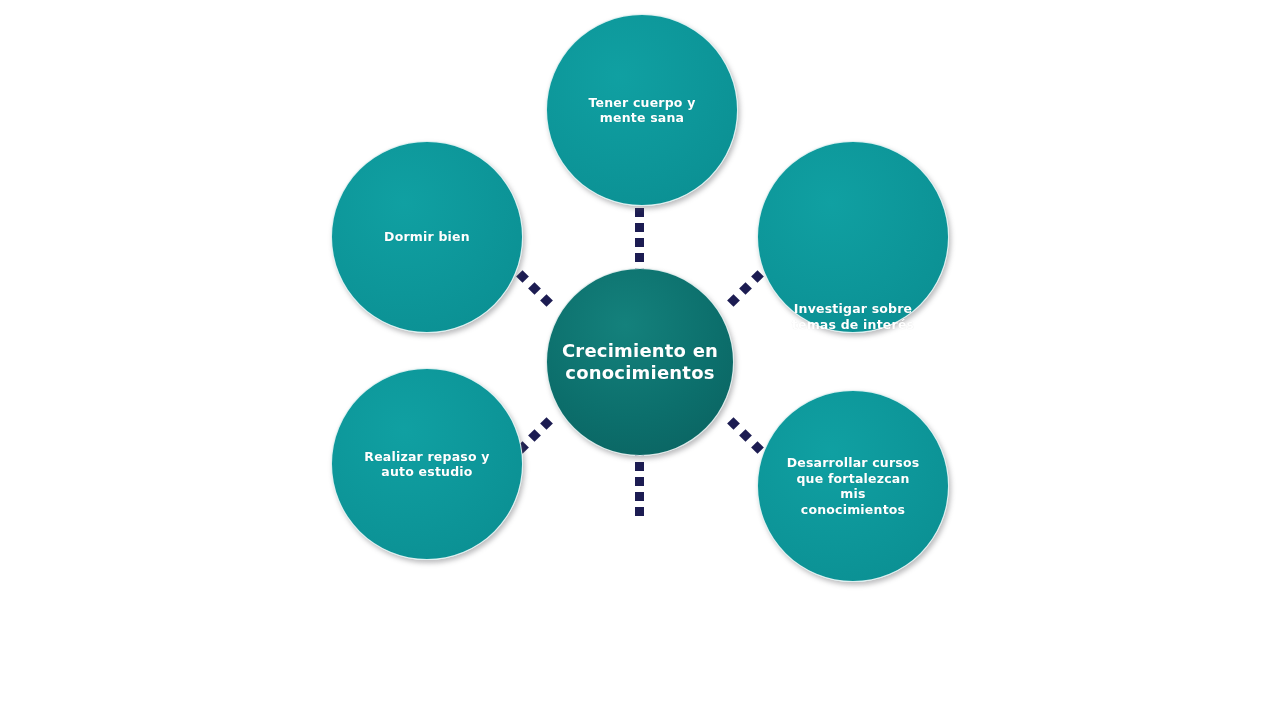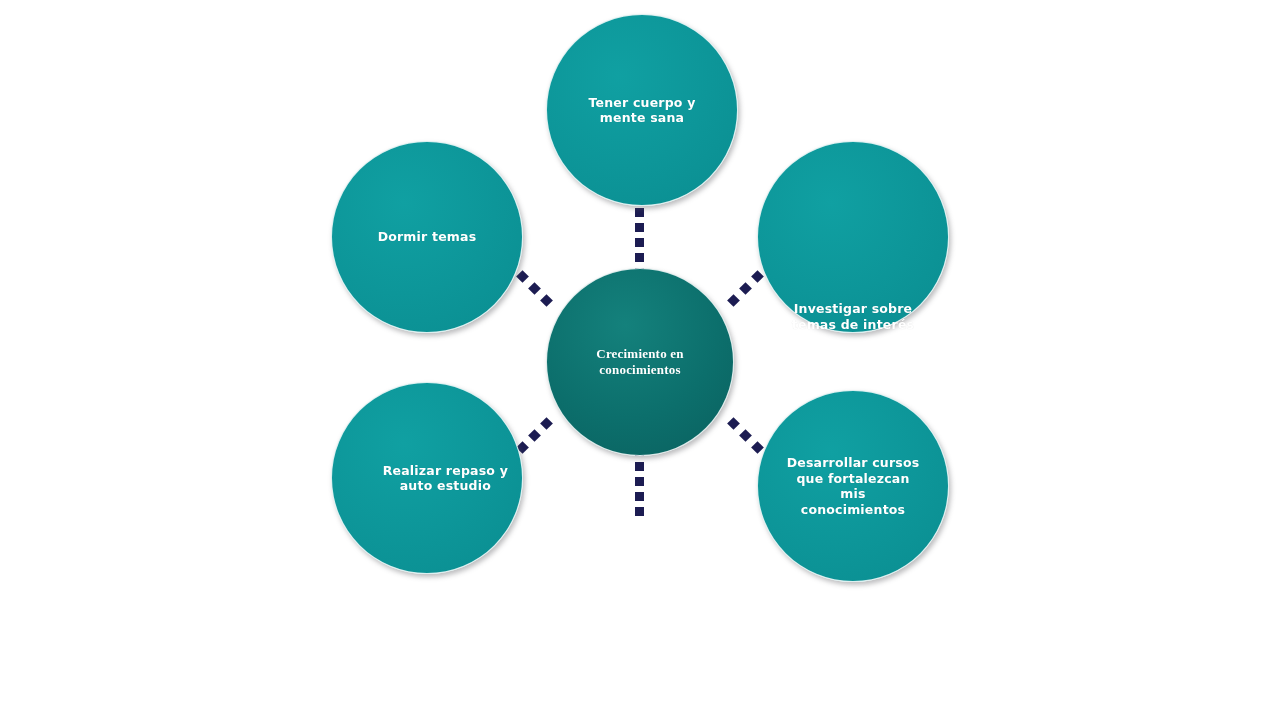"Dormir temas" span.label { text: temas -> bien }
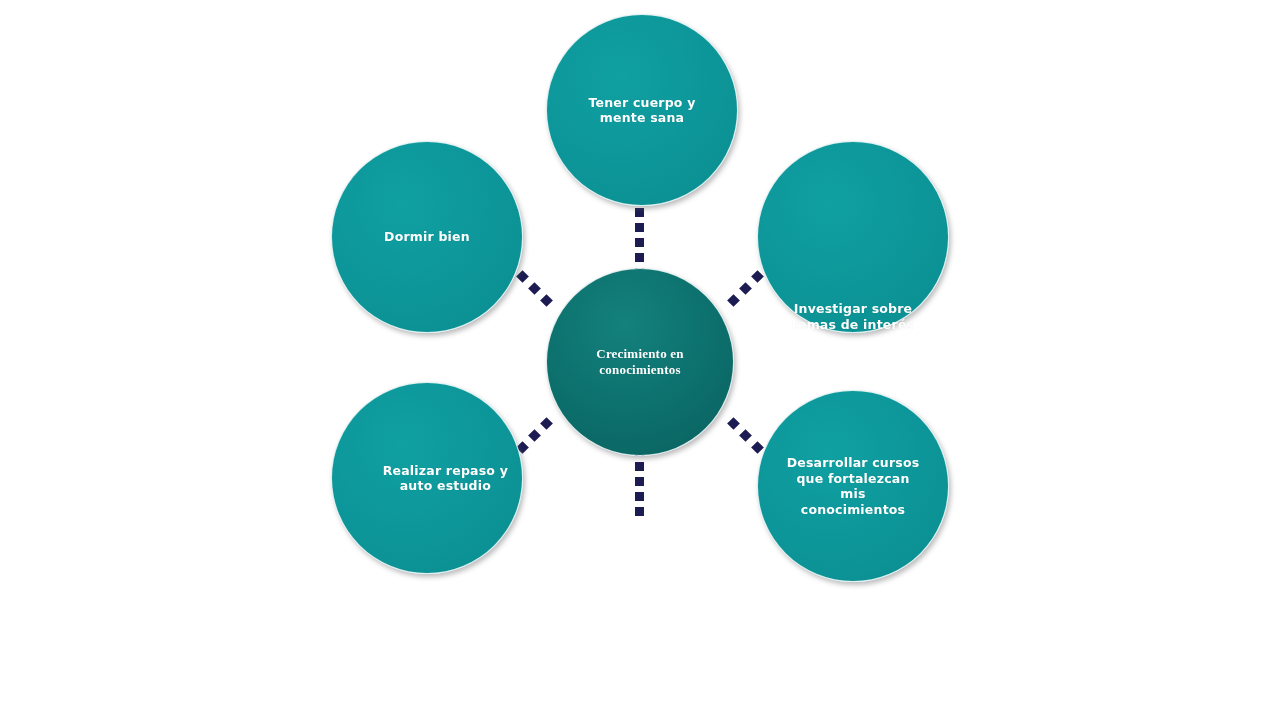"Crecimiento en" .node.hub .label { font-family: Liberation Serif, serif -> none; font-size: 13px -> 18px }
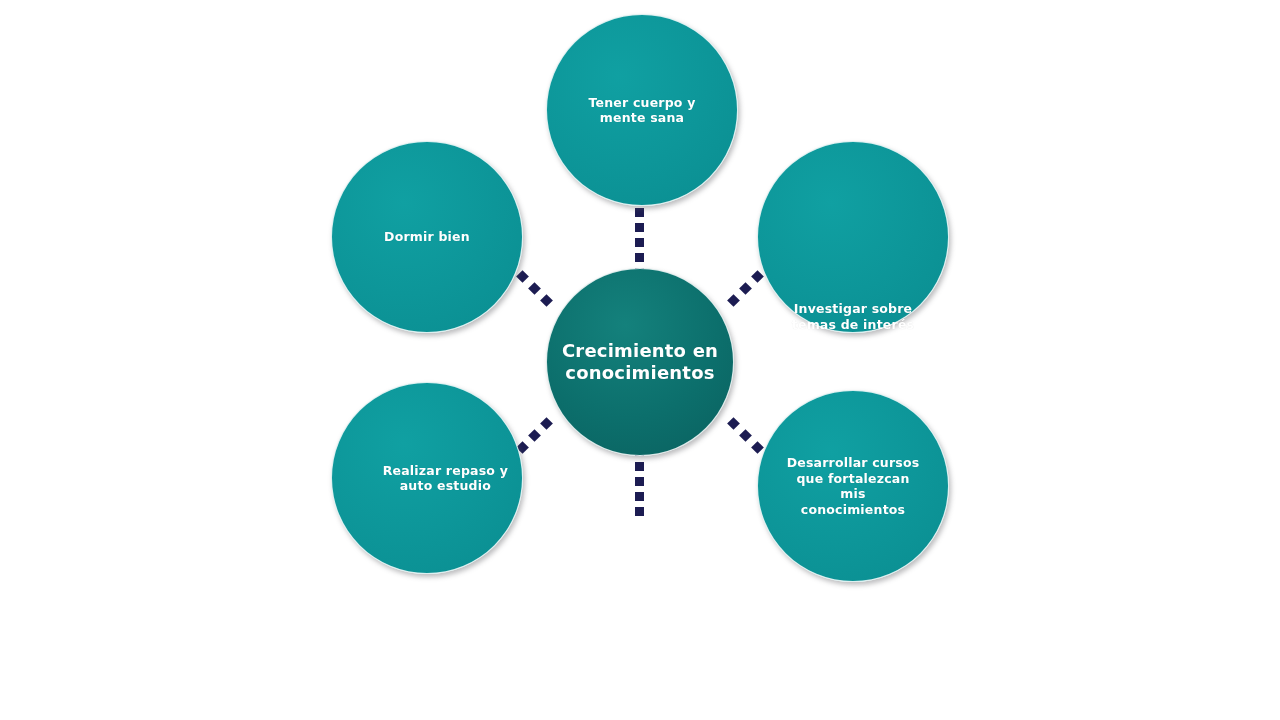"Realizar repaso y" #node-bottom-left { justify-content: flex-end -> none; top: 382px -> 368px }
